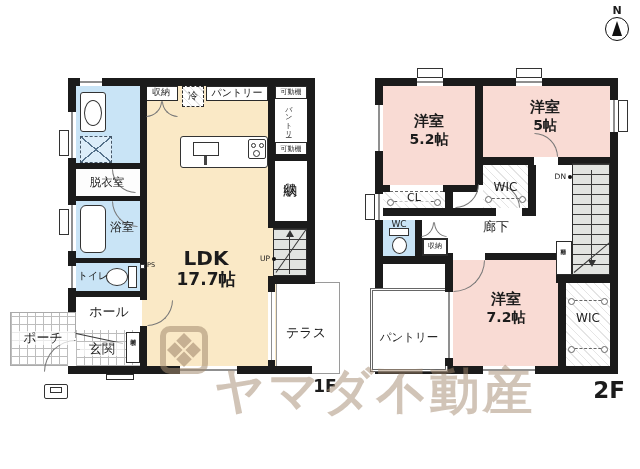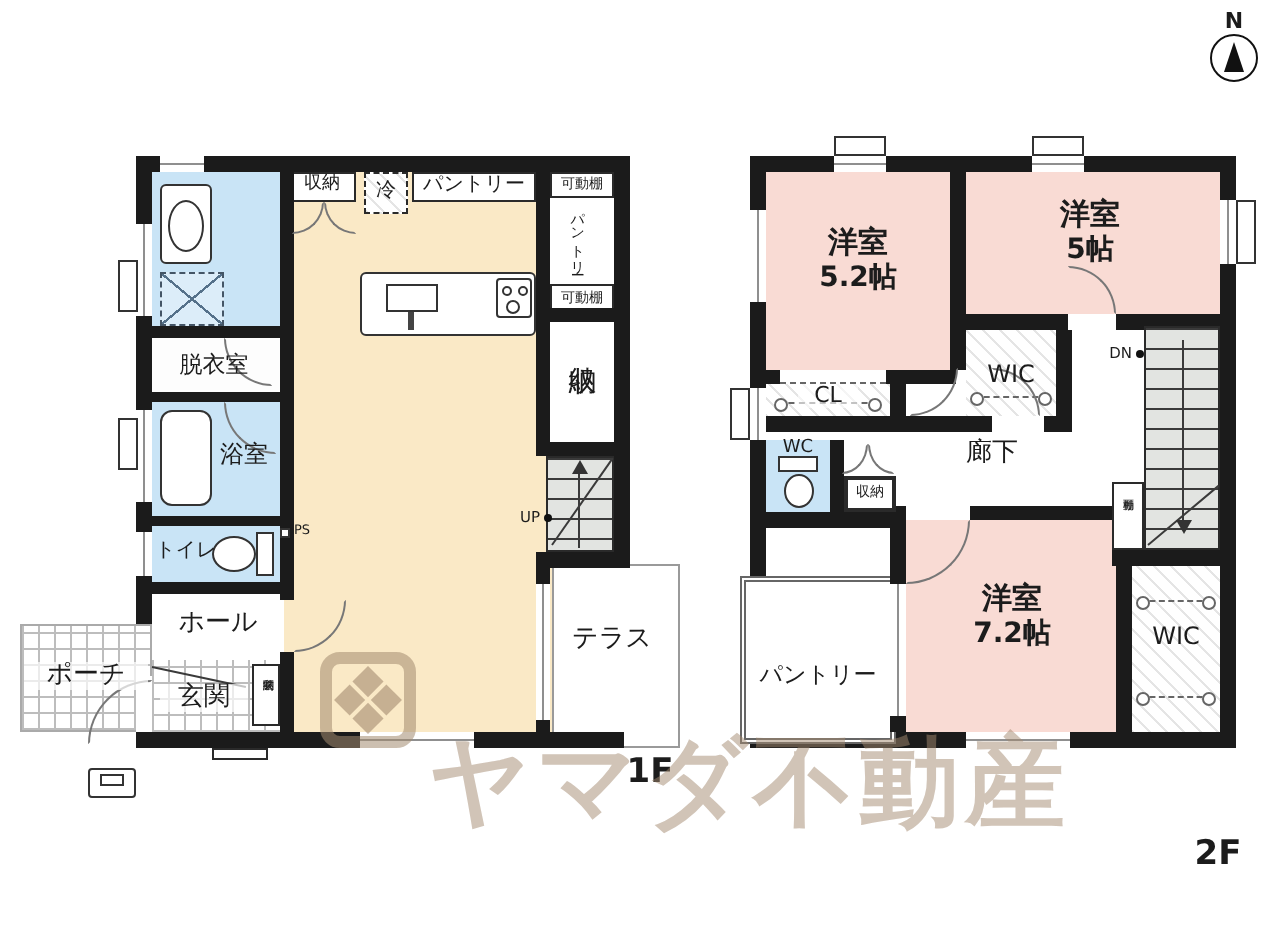"LDK" div.lbl { html: none -> <div>LDK</div> }
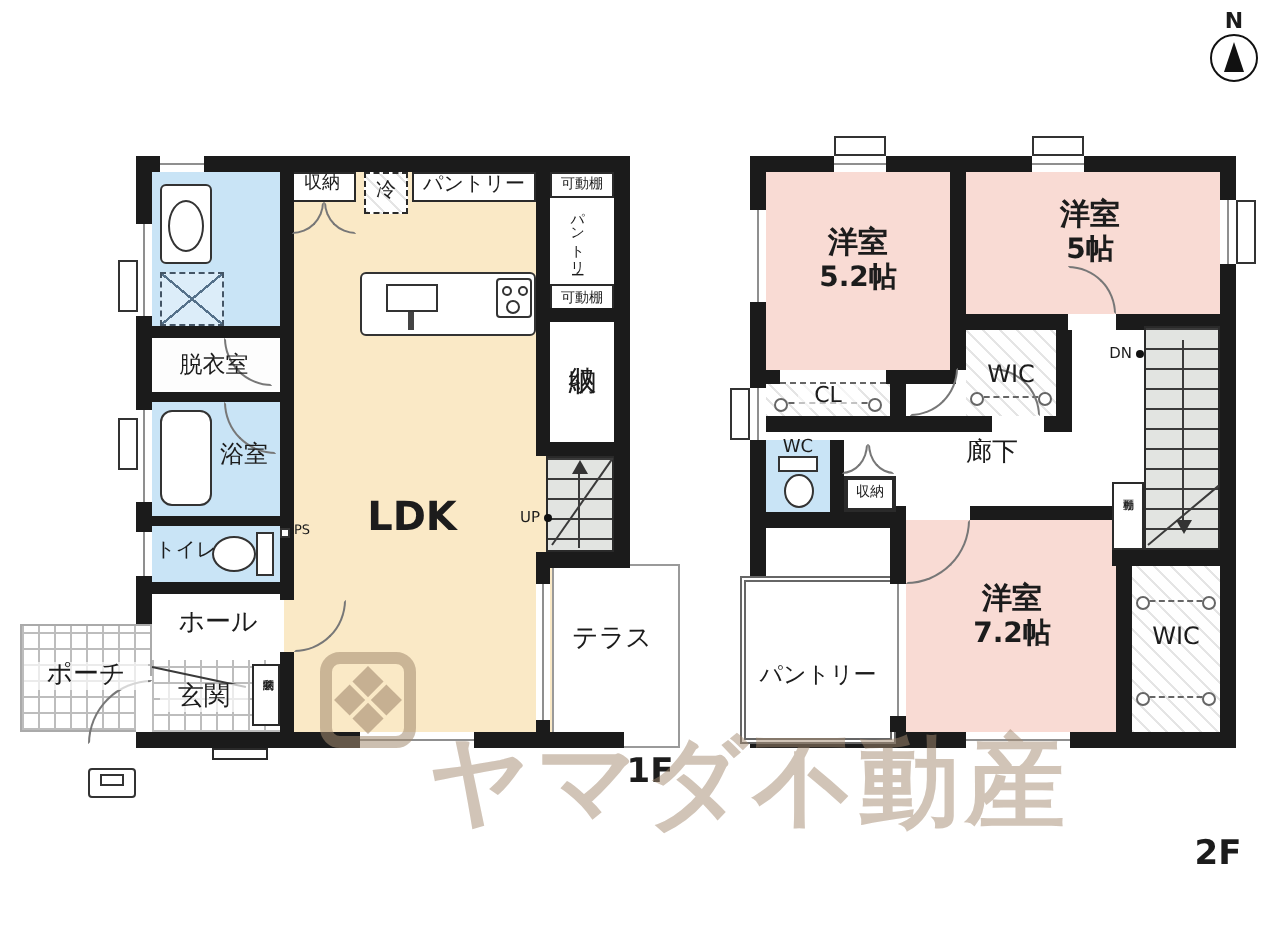"17.7帖" div.lbl { html: none -> <div>17.7帖</div> }
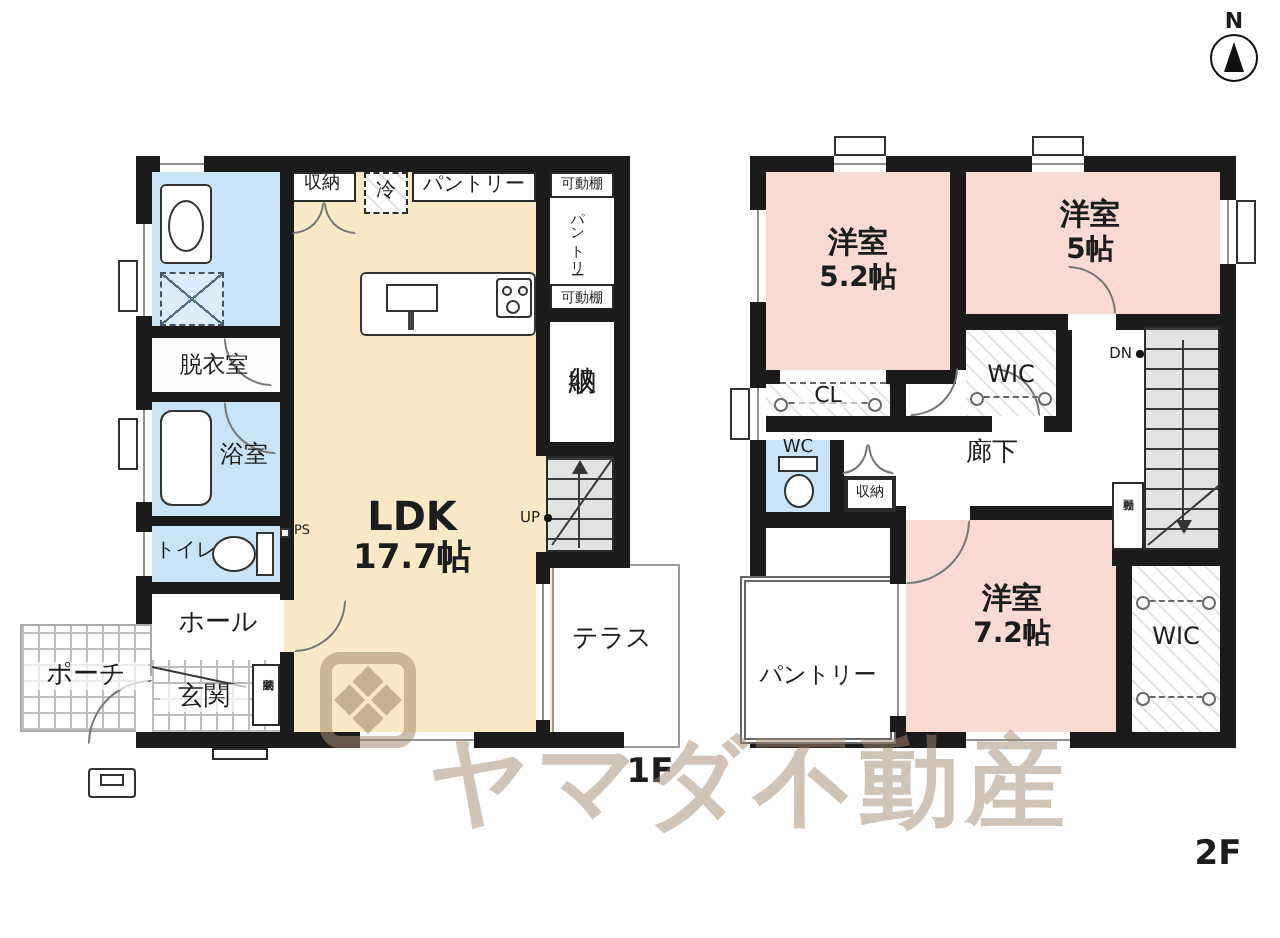"テラス" div.lbl { top: 313px -> 326px }
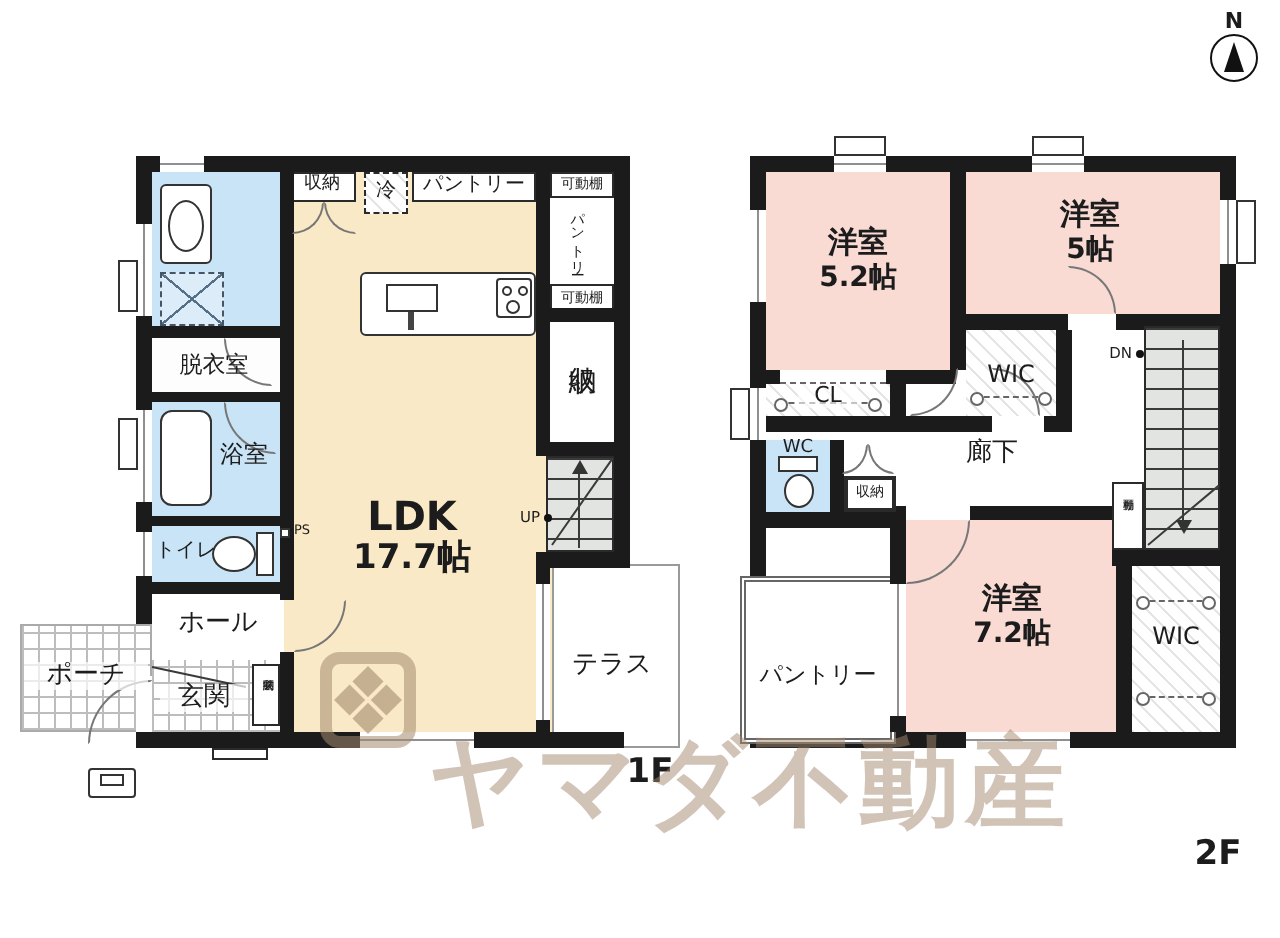"2F" div.lbl { font-size: 17px -> 23px; margin-top: 41px -> none }
